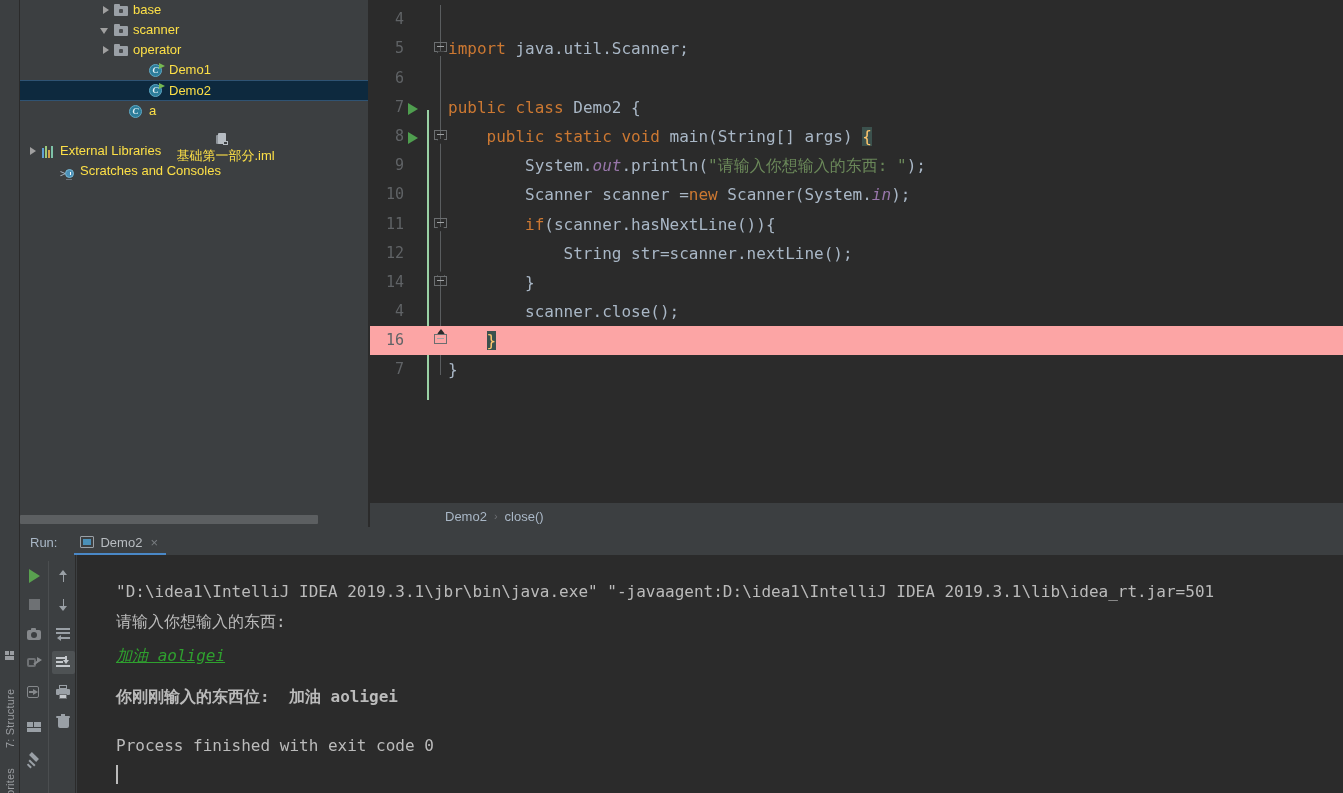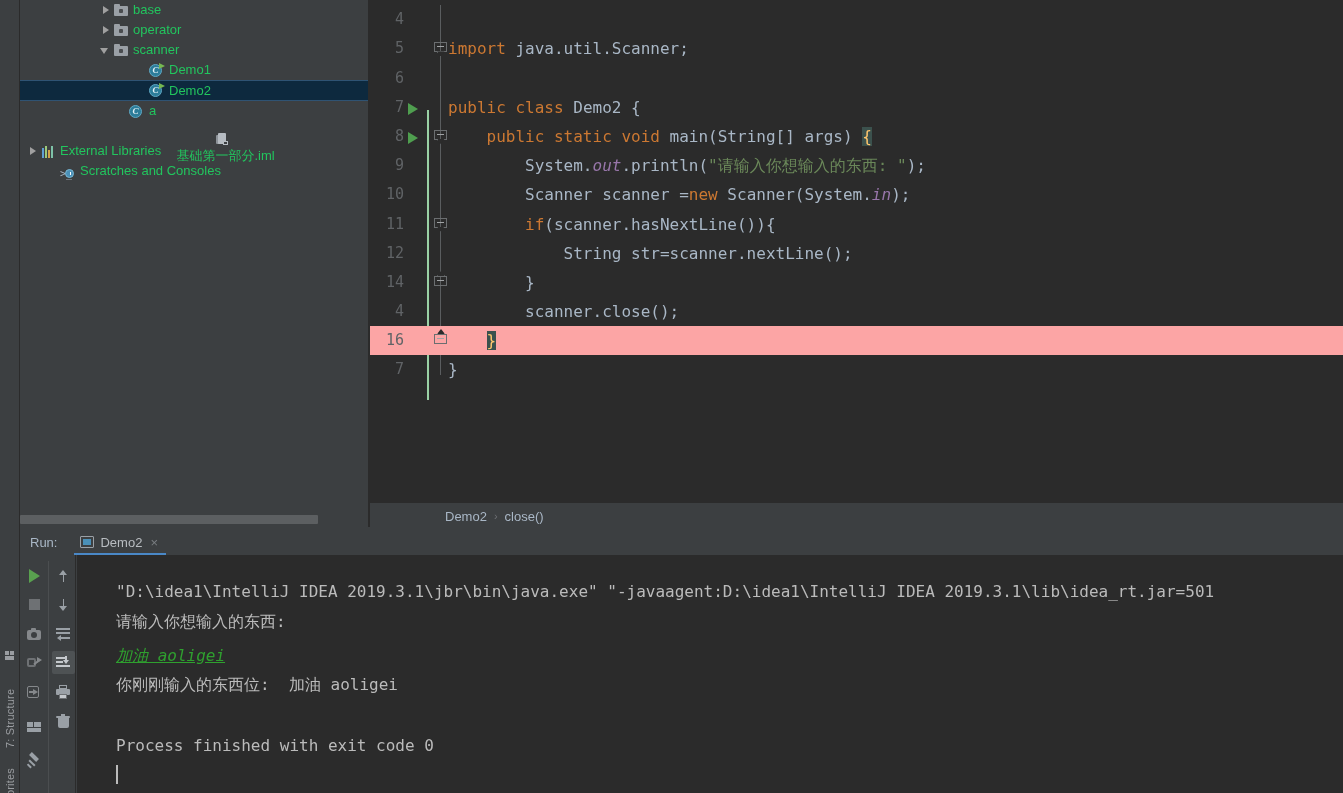"base" .tree-label { color: #22c55e -> #fde047 }
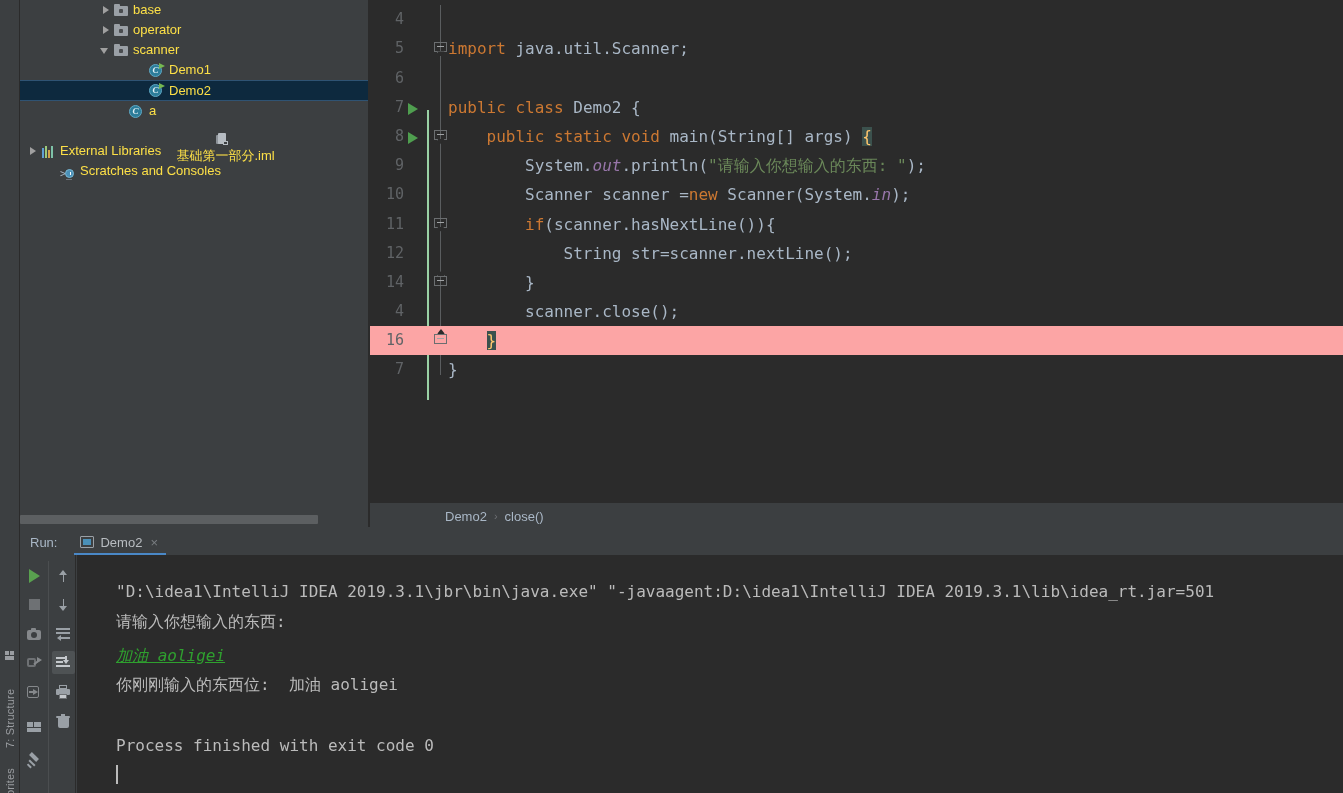"operator" div.tree-row { order: before "scanner" -> after "scanner" }
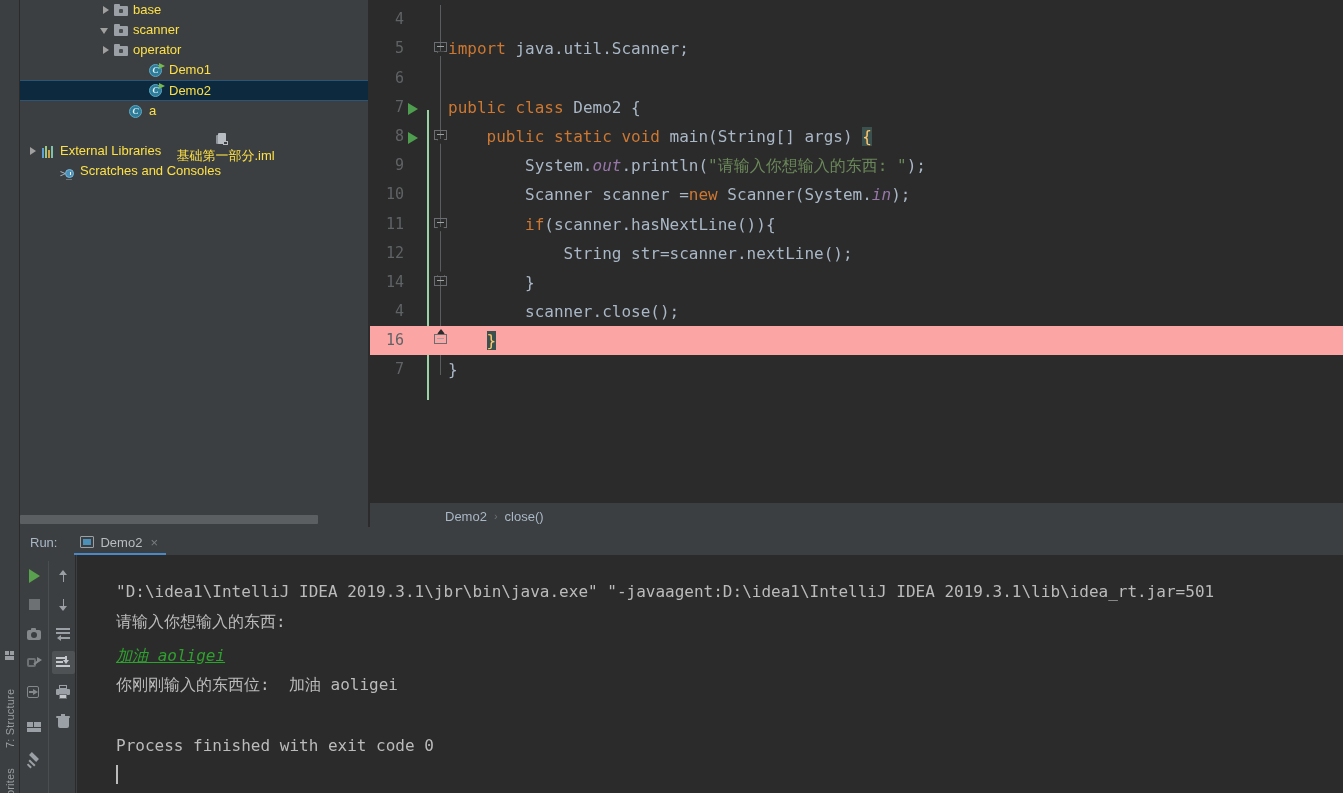"你刚刚输入的东西位: 加油 aoligei" div.out-line { font-weight: none -> bold; top: 120px -> 132px }
